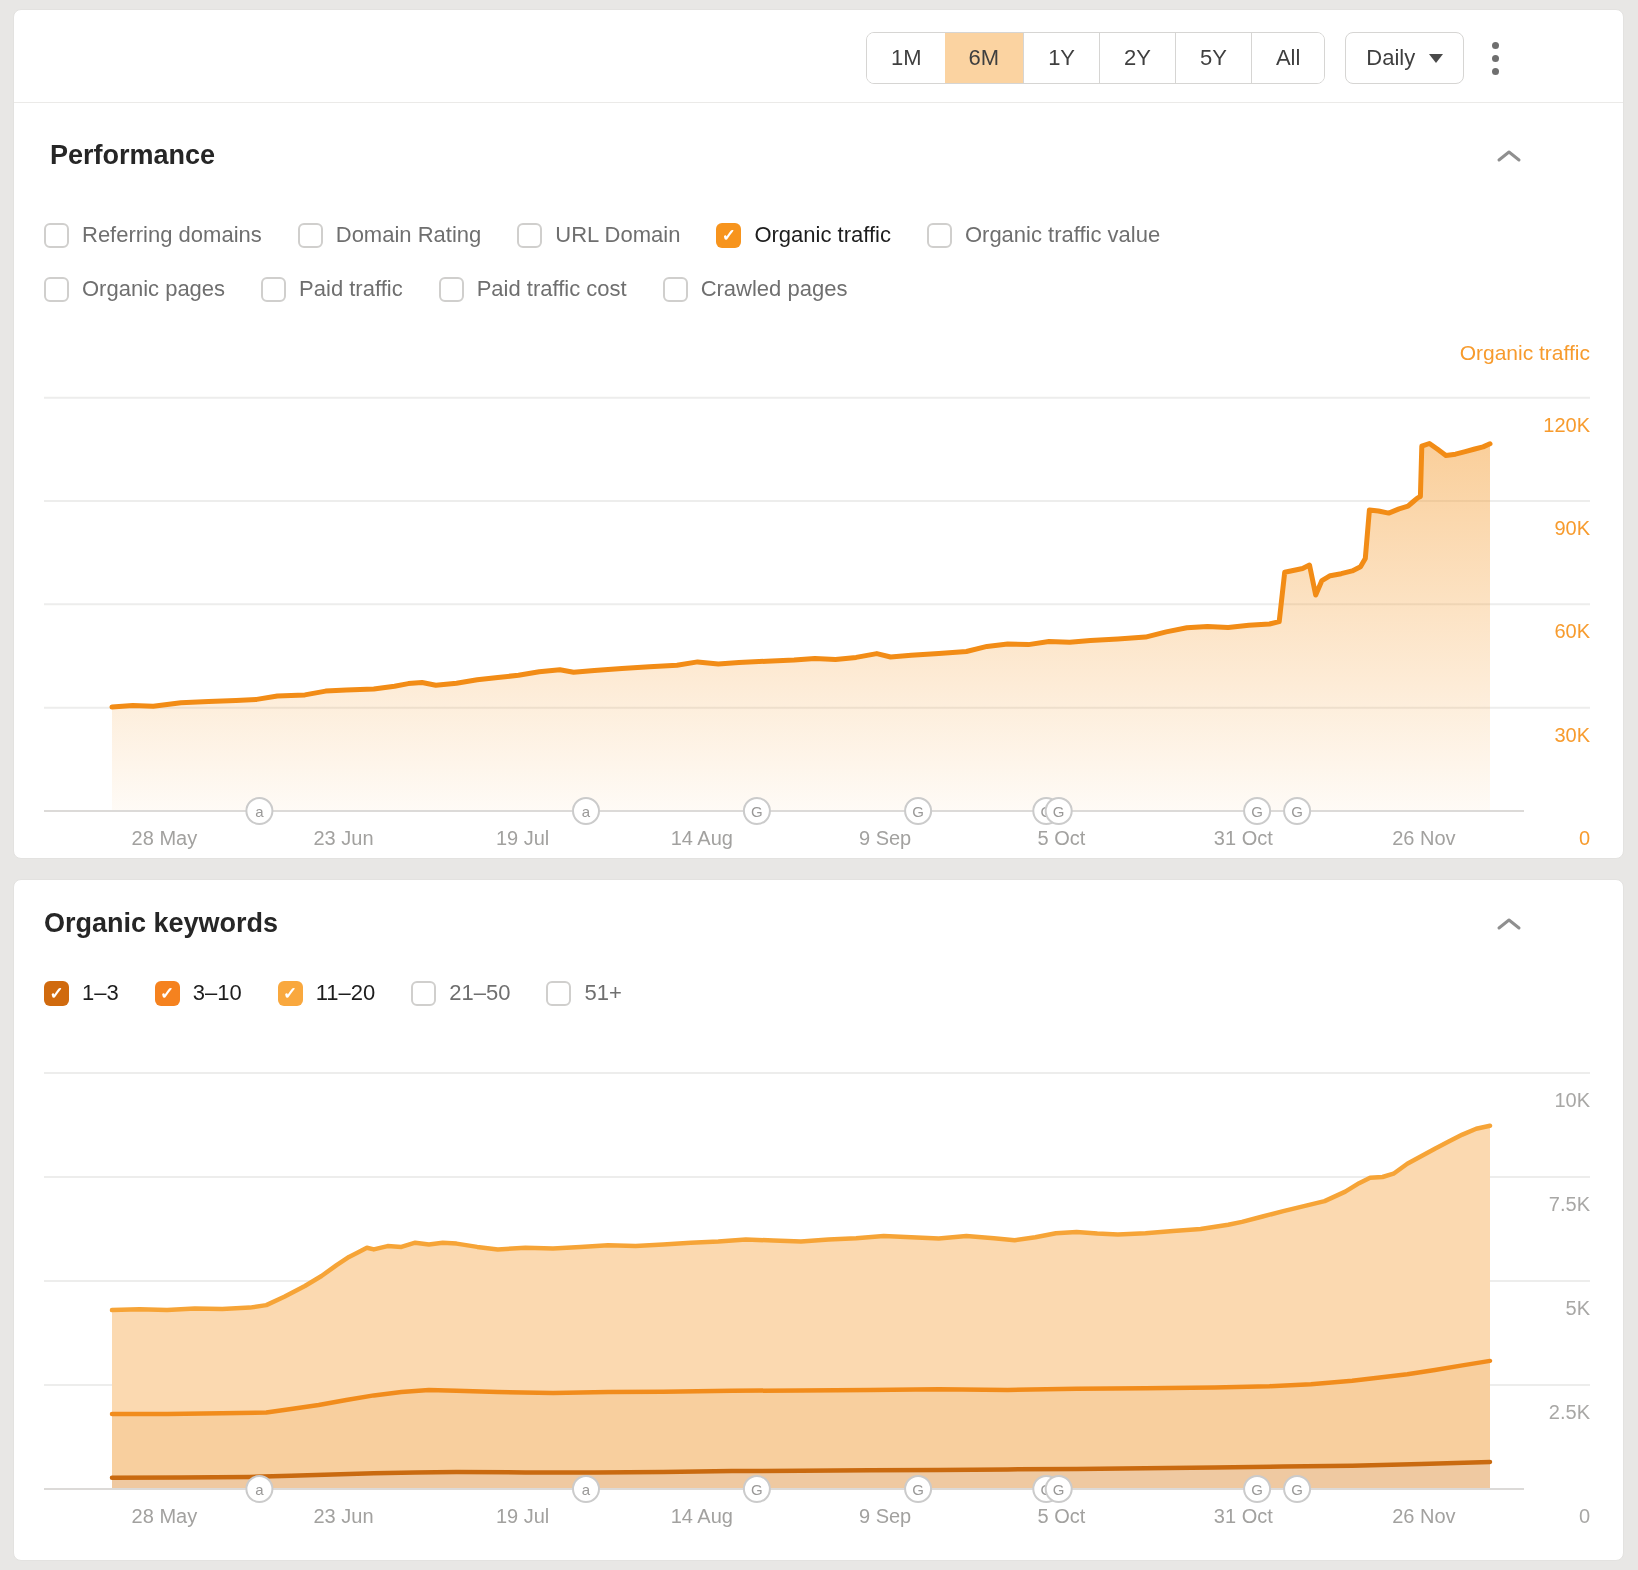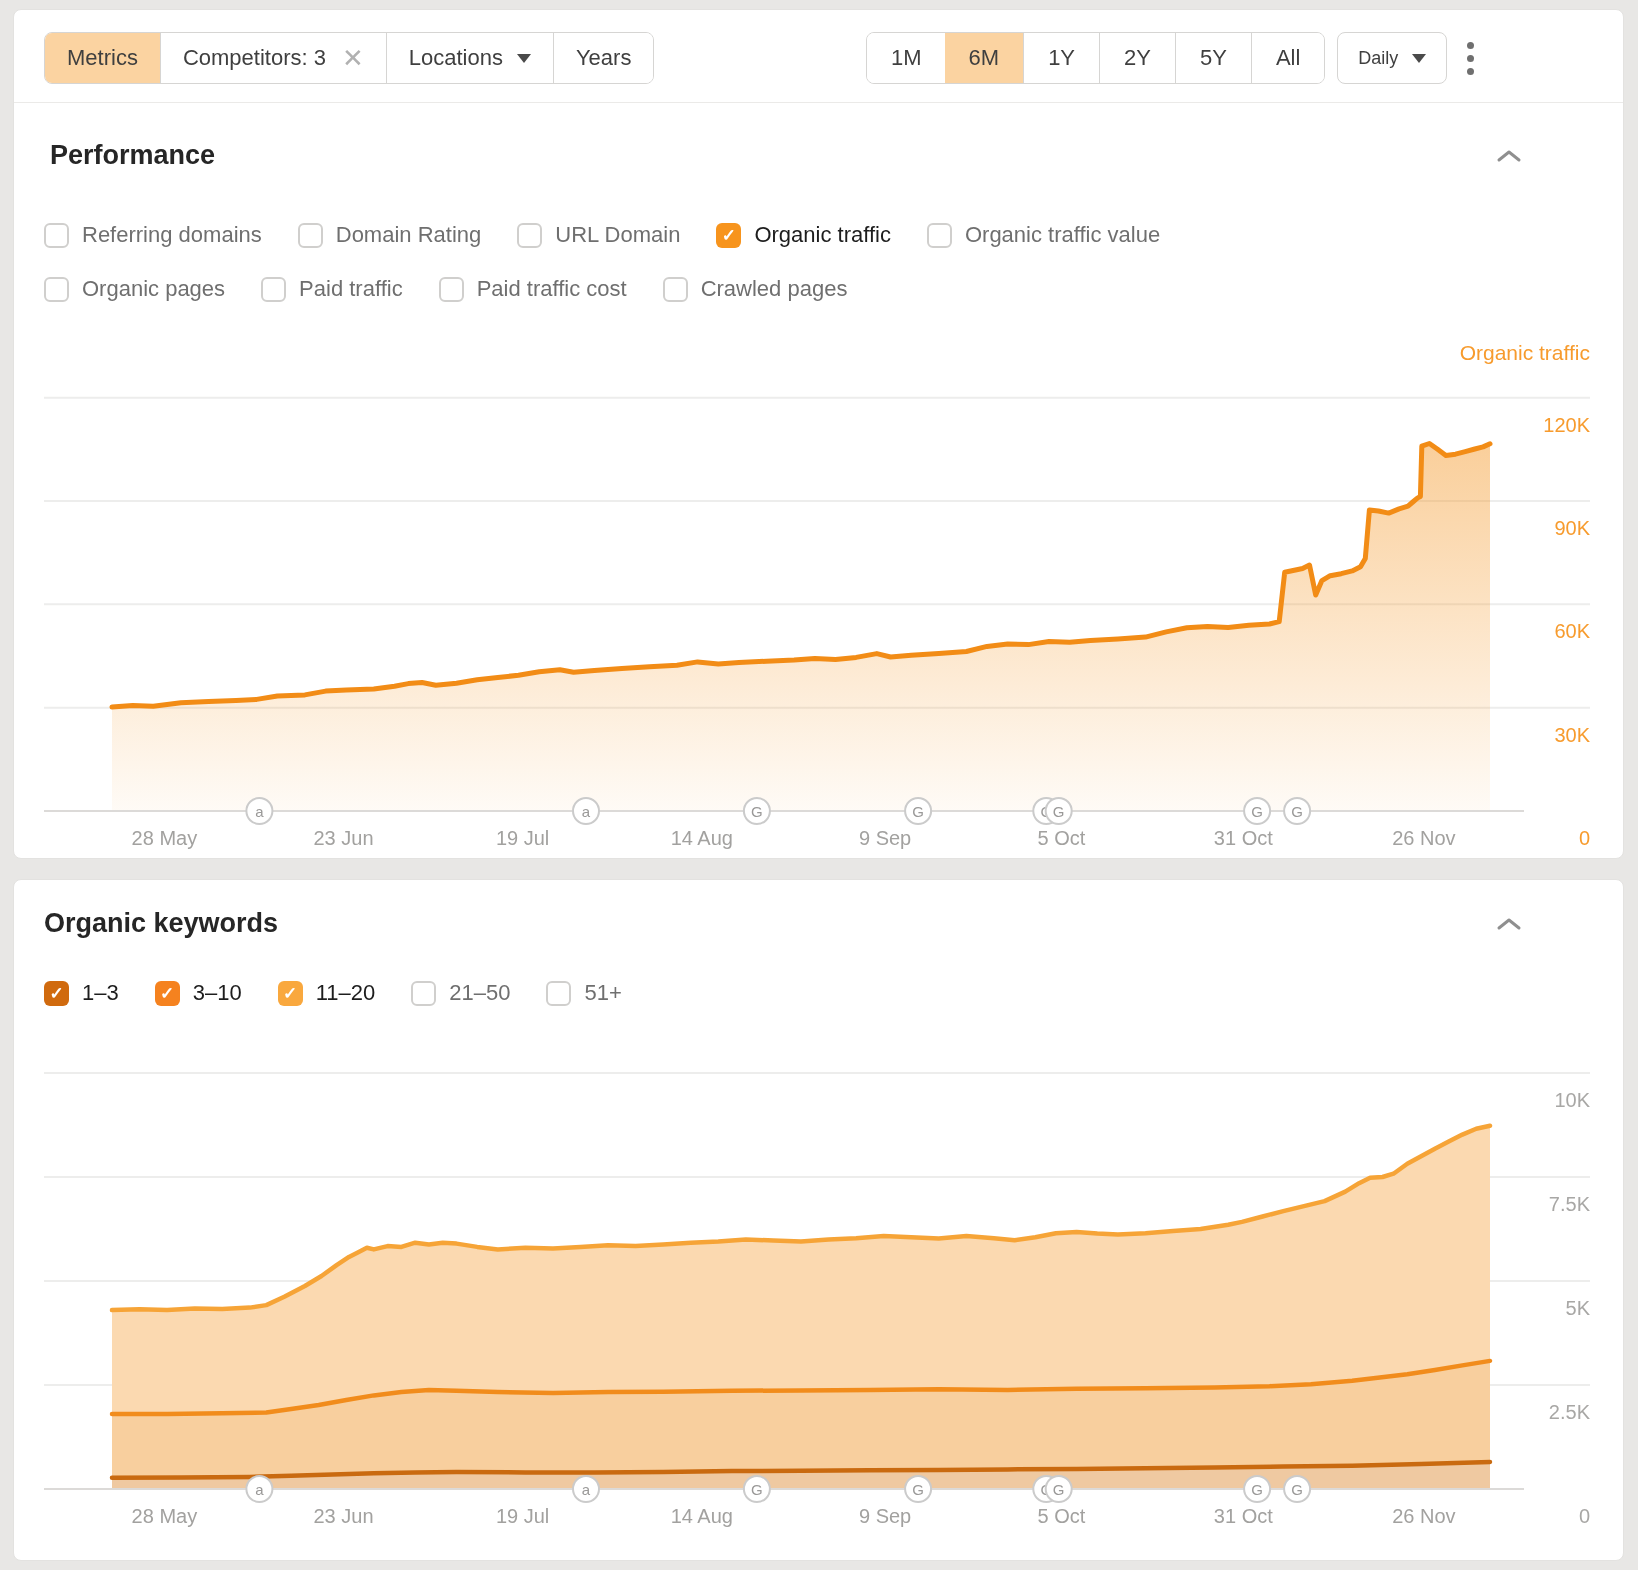"Metrics" div.seg-group { html: <div> <div> <span>Metrics</span> </div> <div> <span>Competitors: 3</span> <span>✕</span> </div> <div> <span>Locations</span> <span></span> </div> <div> <span>Years</span> </div> </div> -> none }
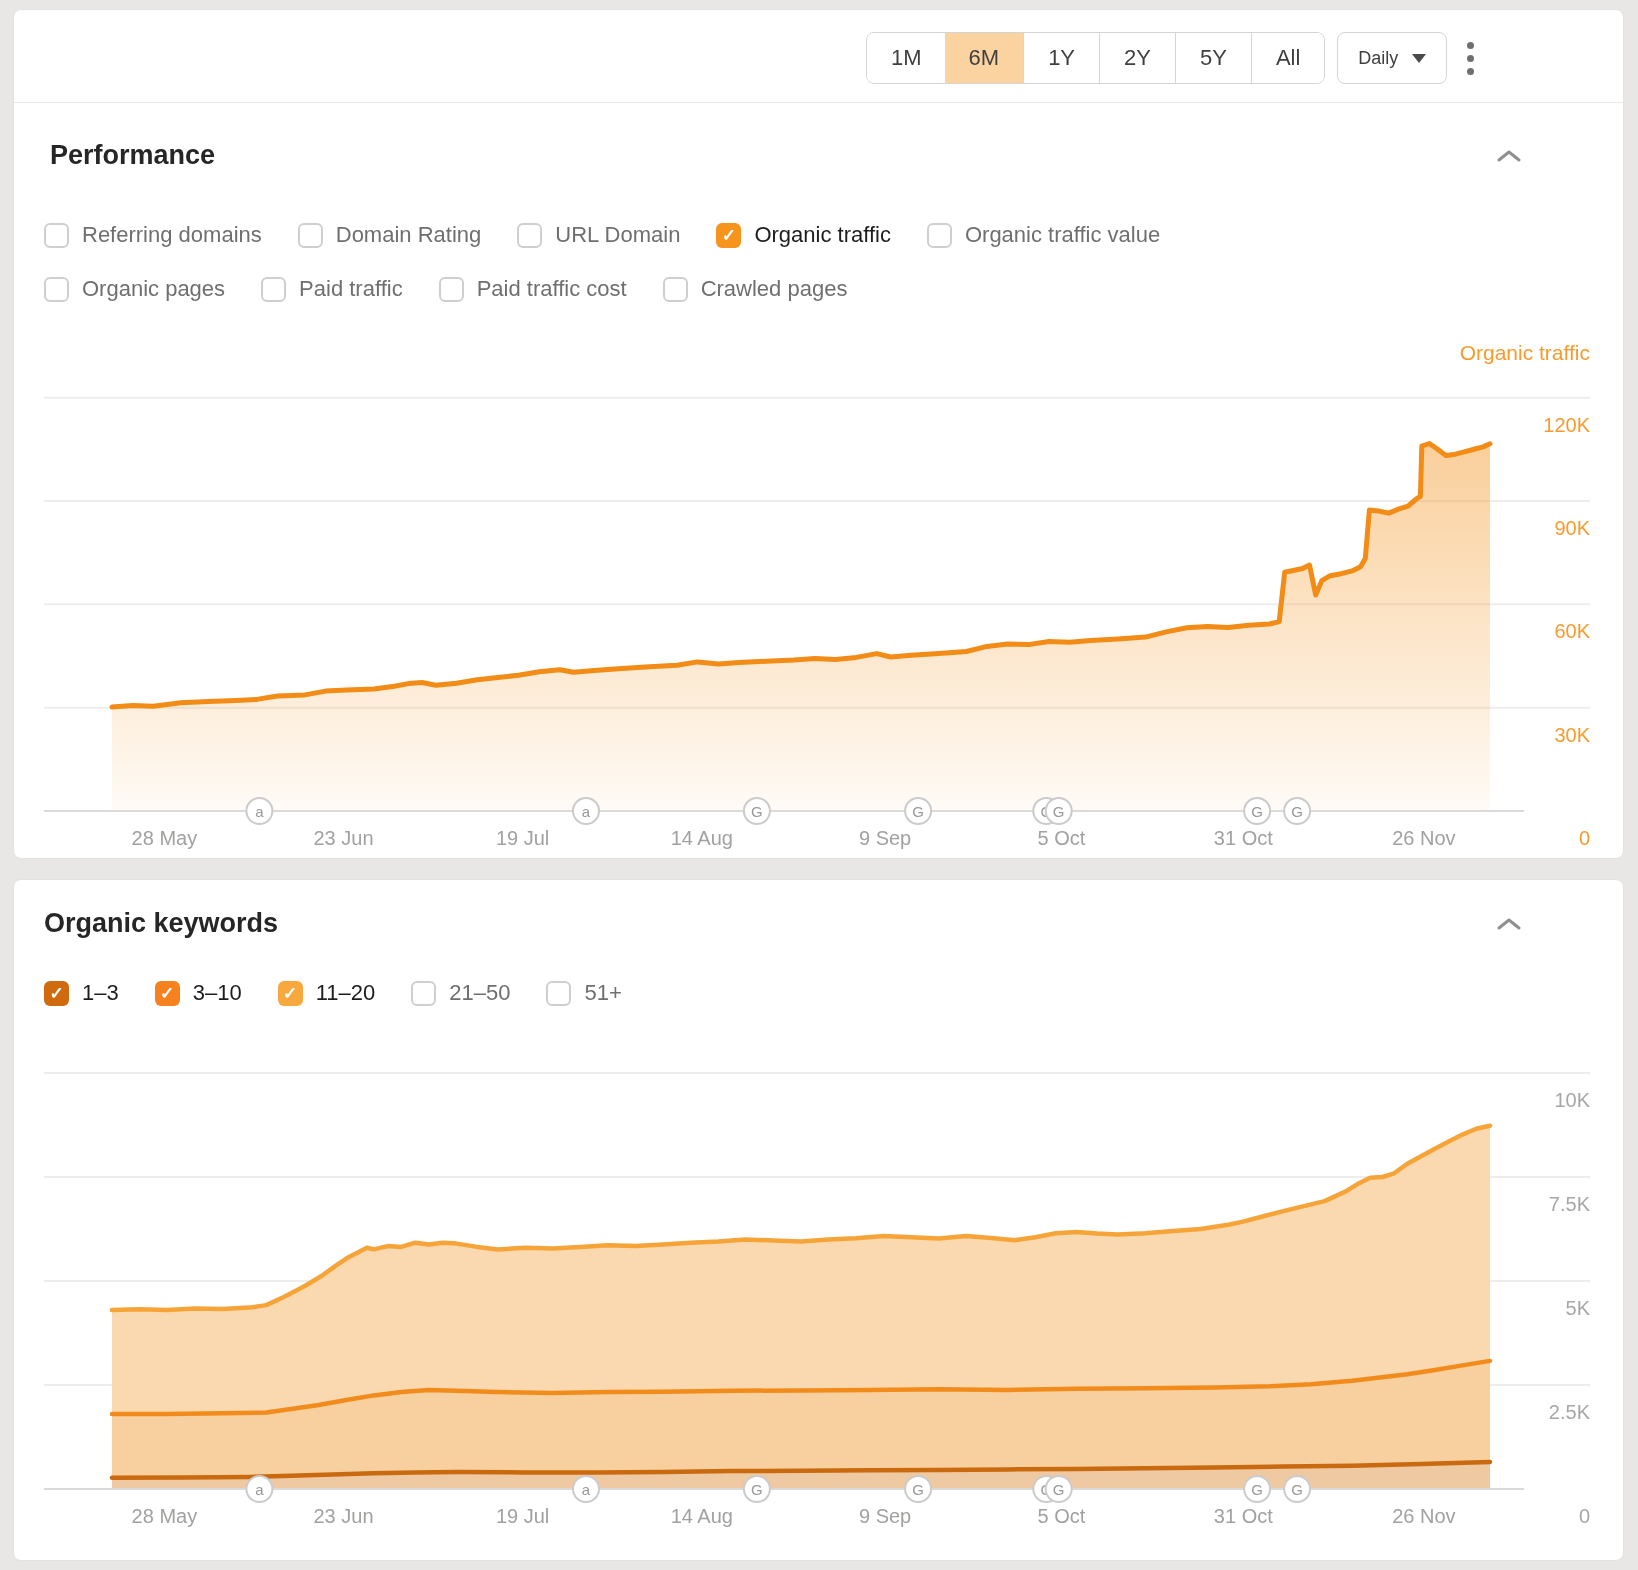"1M" .tb-right { gap: 12px -> 20px }
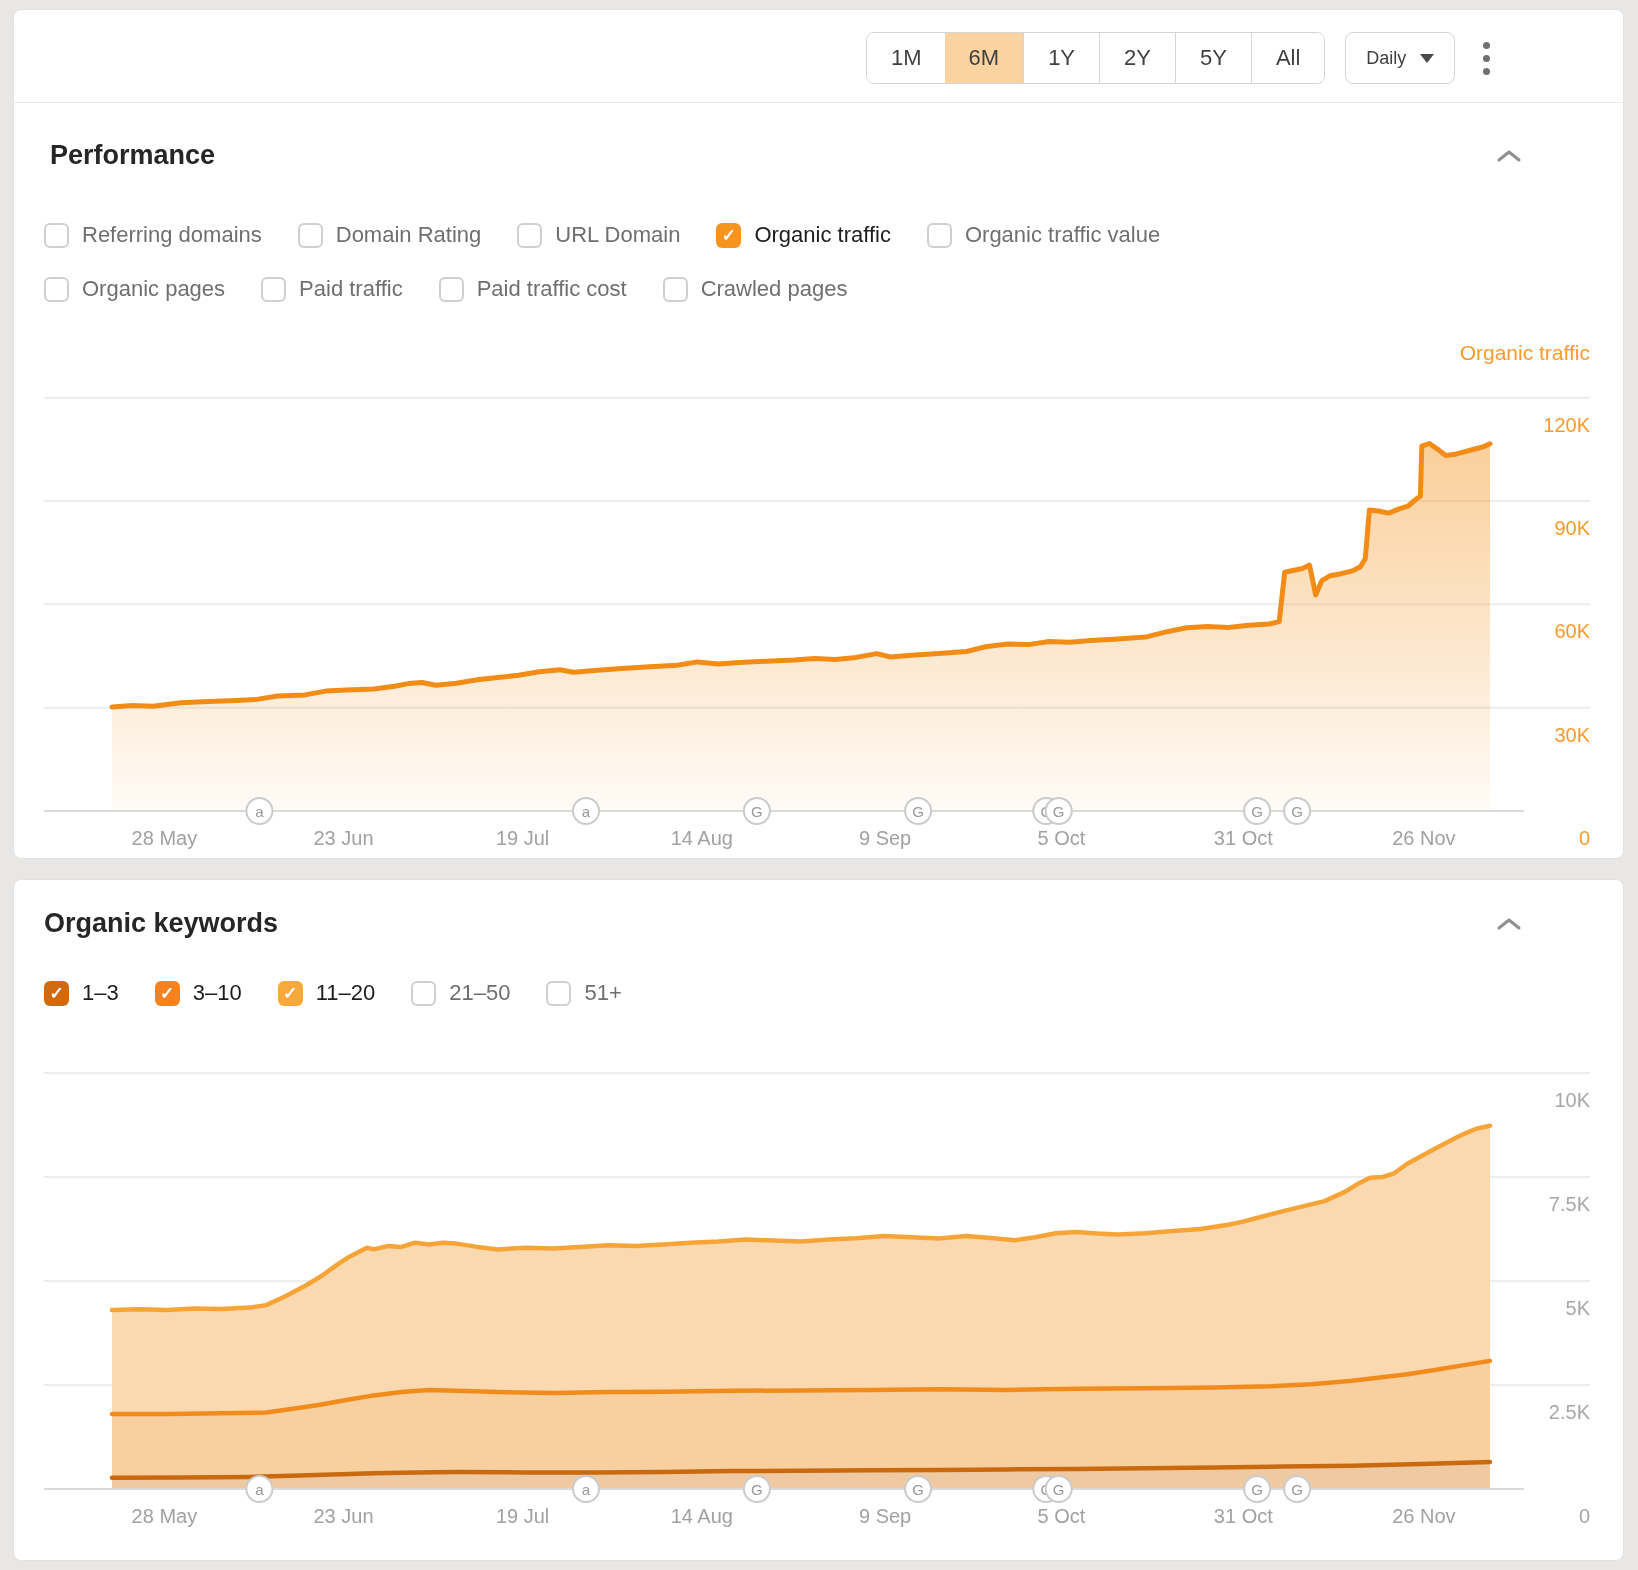"Daily" .btn { font-size: 18px -> 22px }
